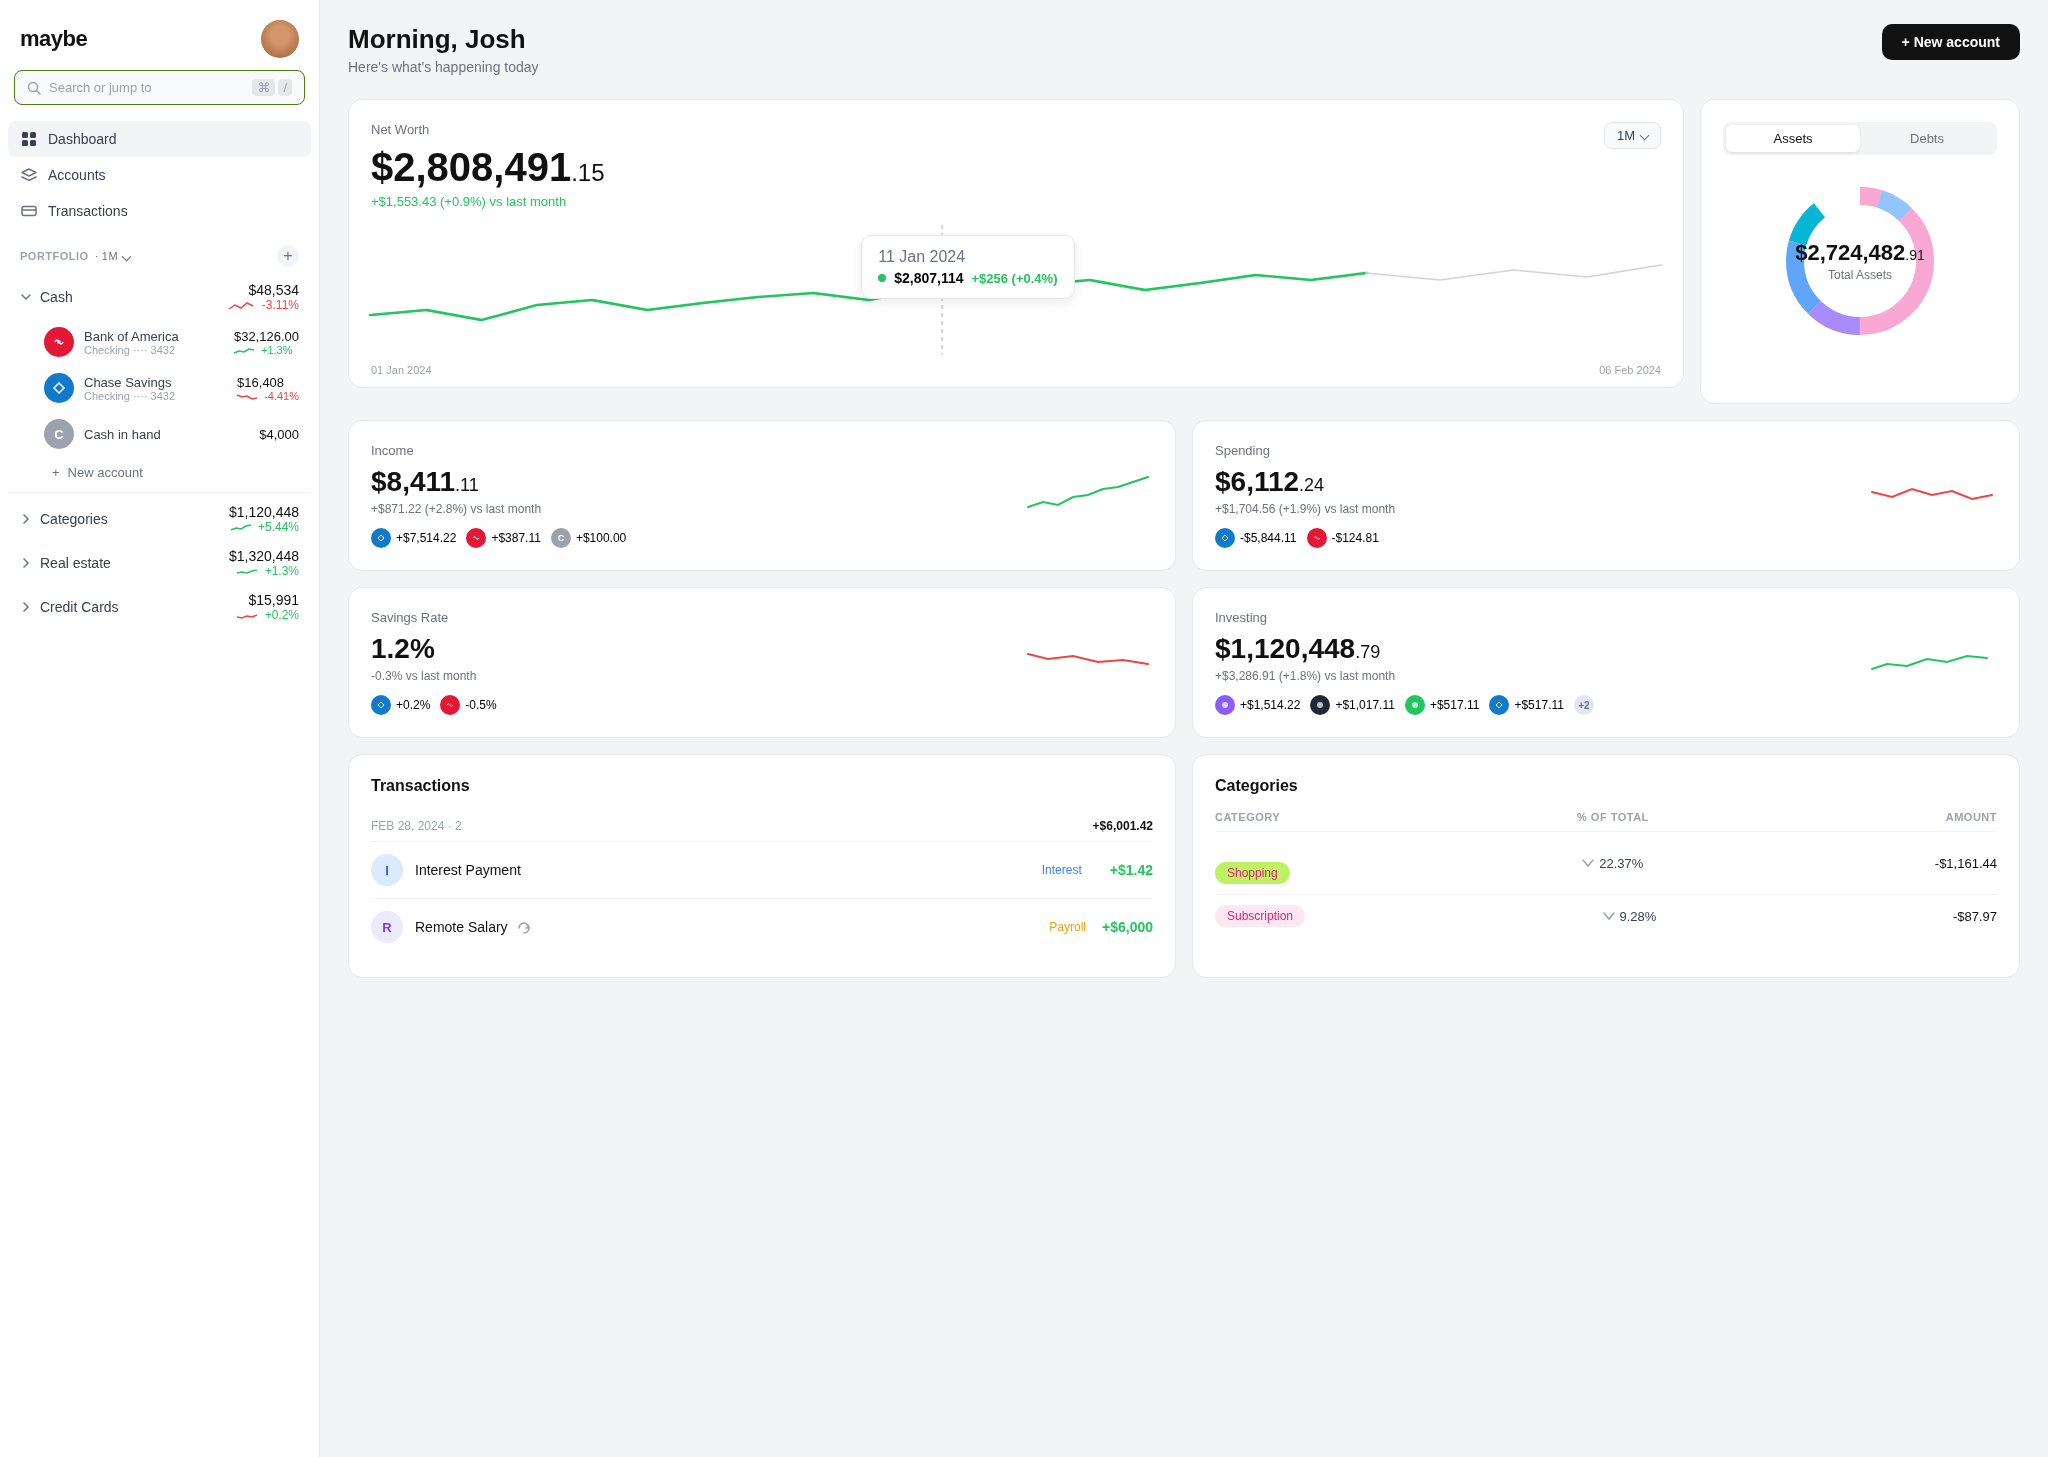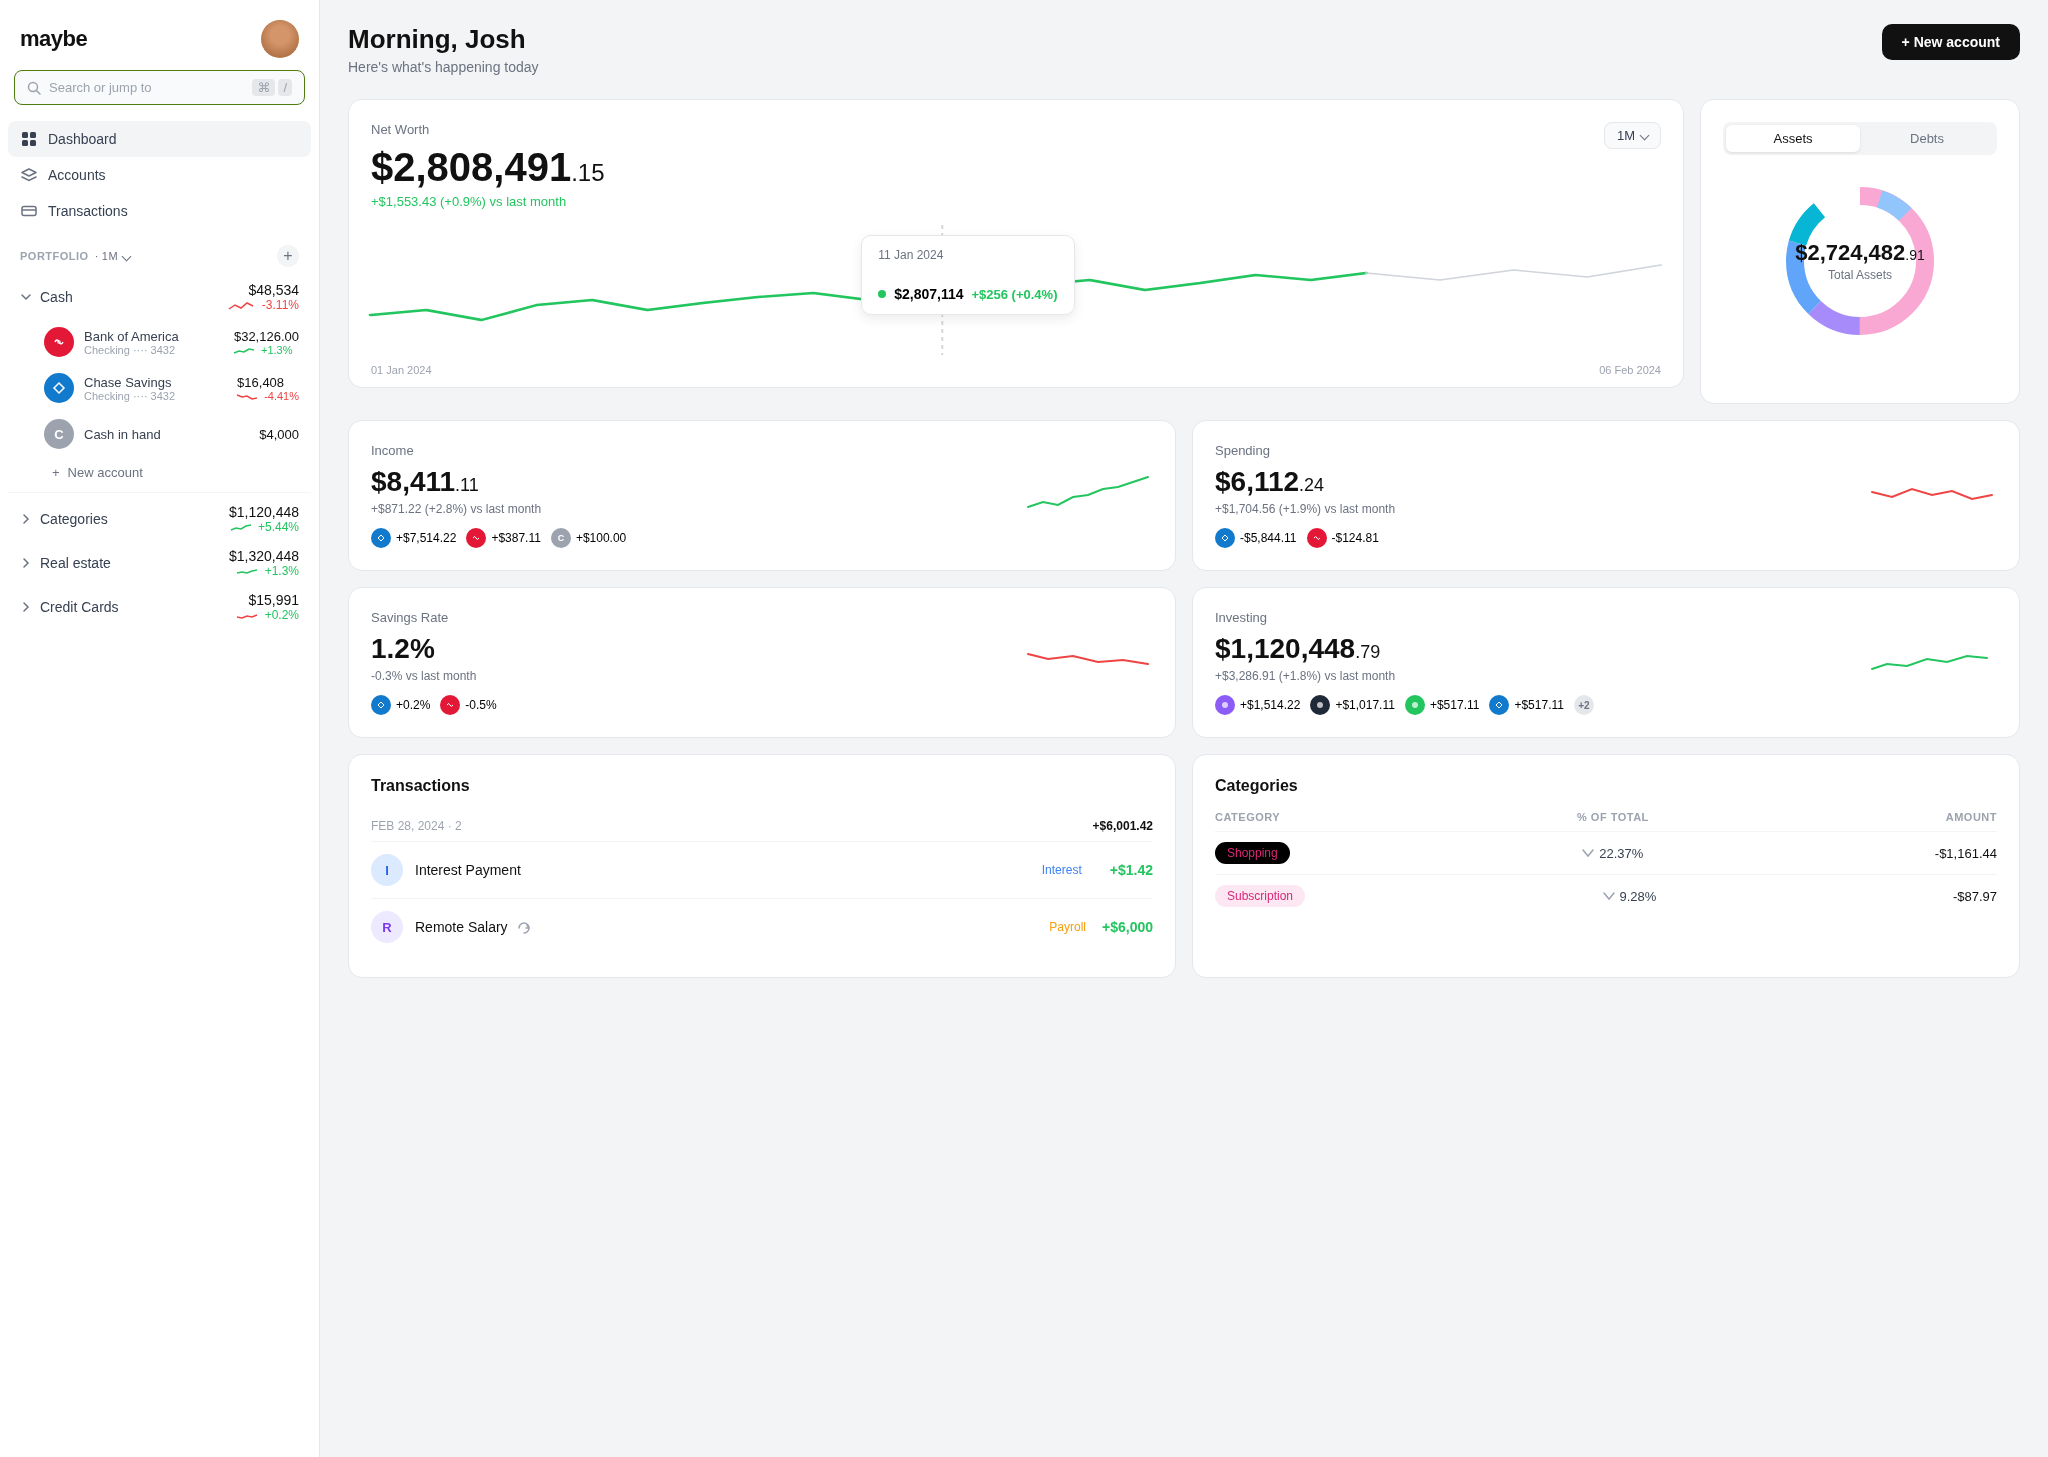"11 Jan 2024" .tooltip-date { font-size: 12px -> 16px; margin-bottom: 24px -> 4px }
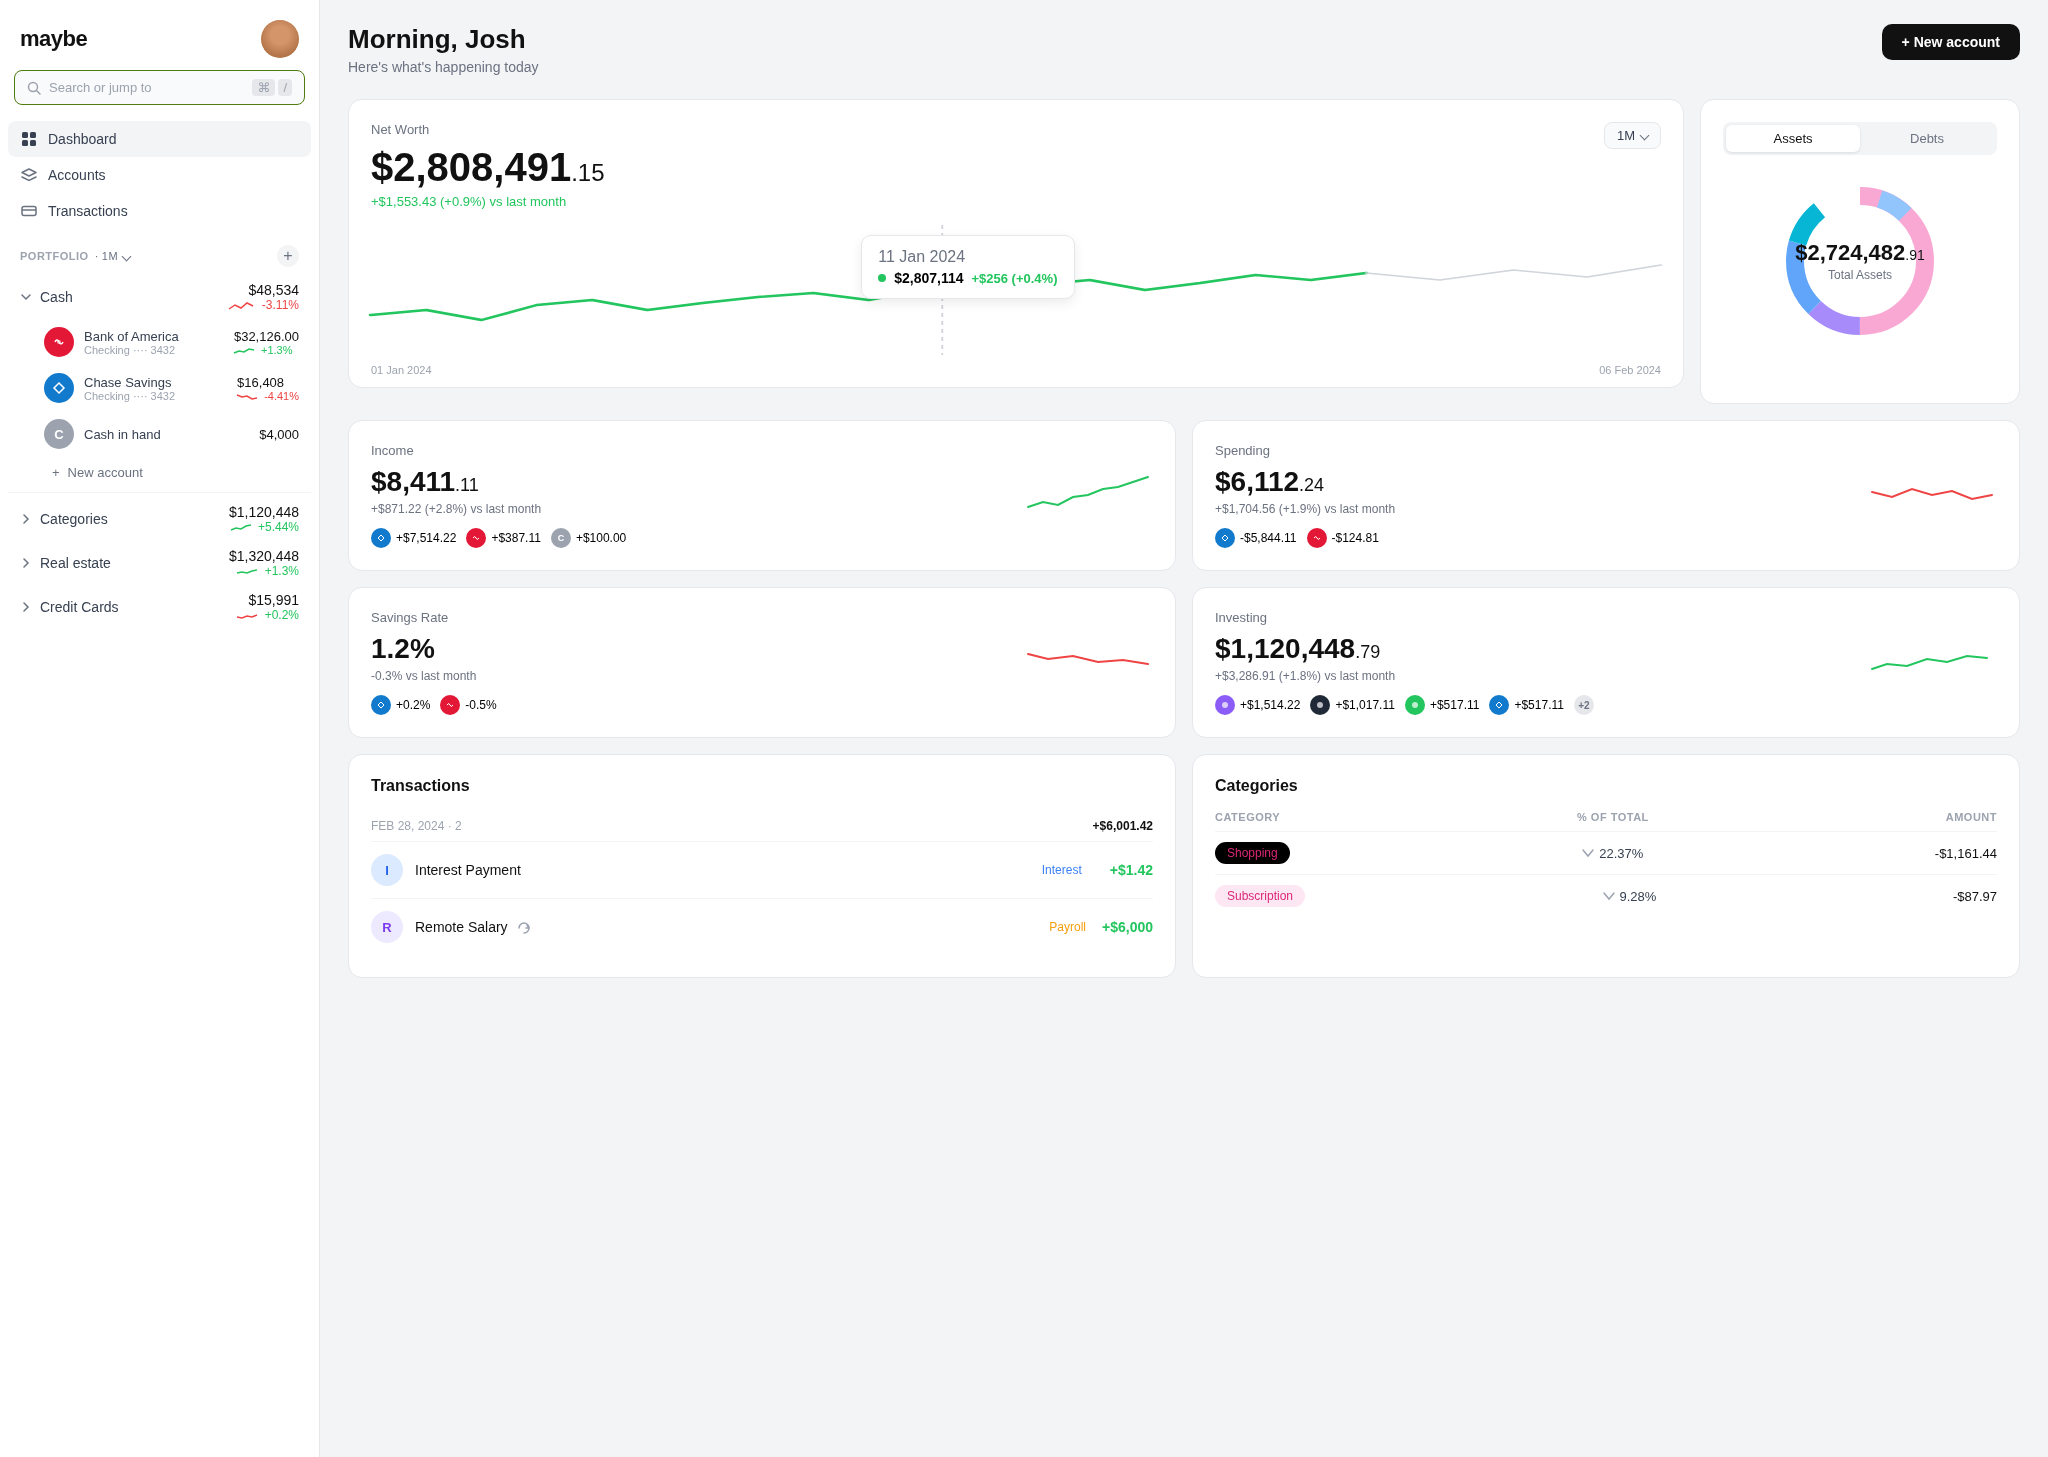"Shopping" .cat-shopping { background: #000000 -> #bef264; margin-top: none -> 20px }
